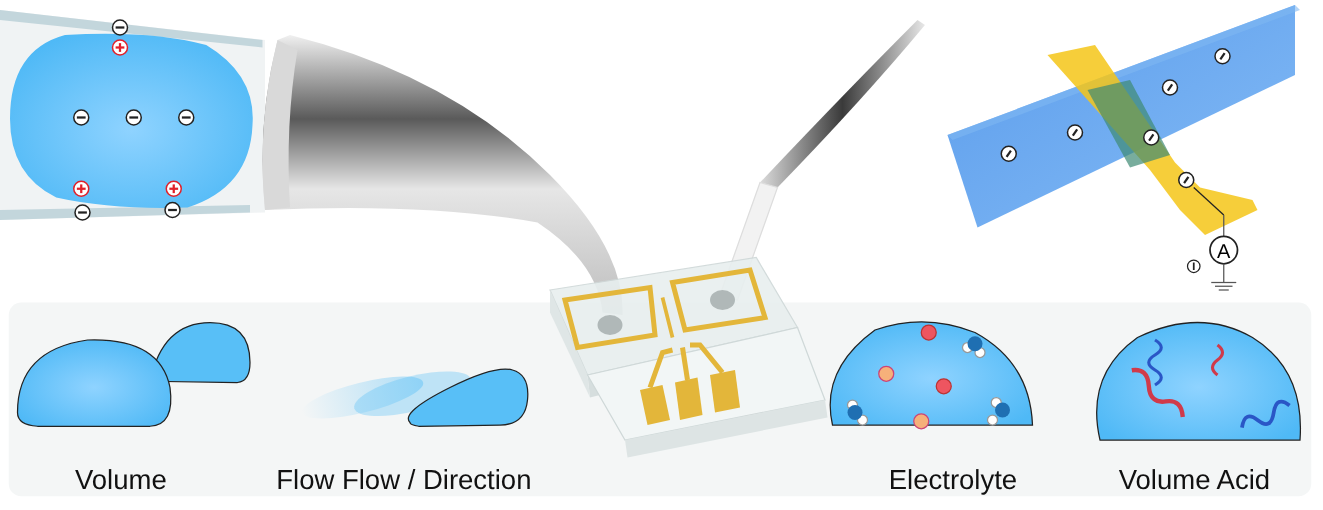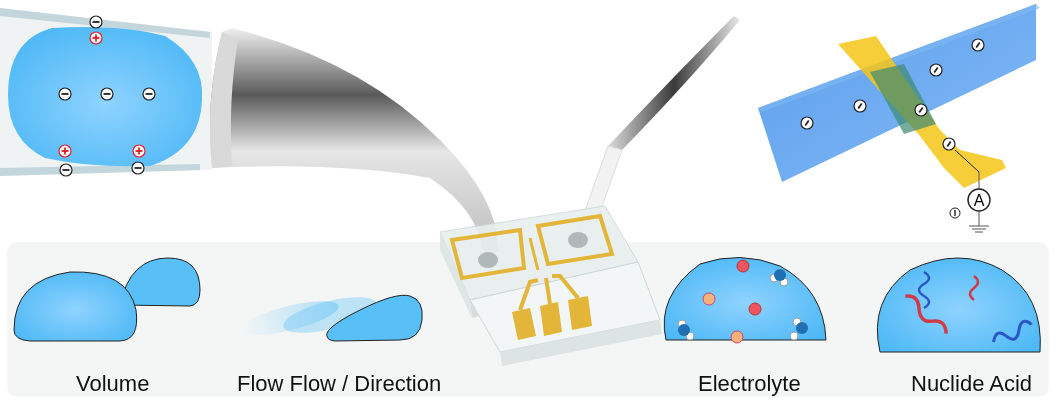"Volume" .label { margin-left: 16px -> none }
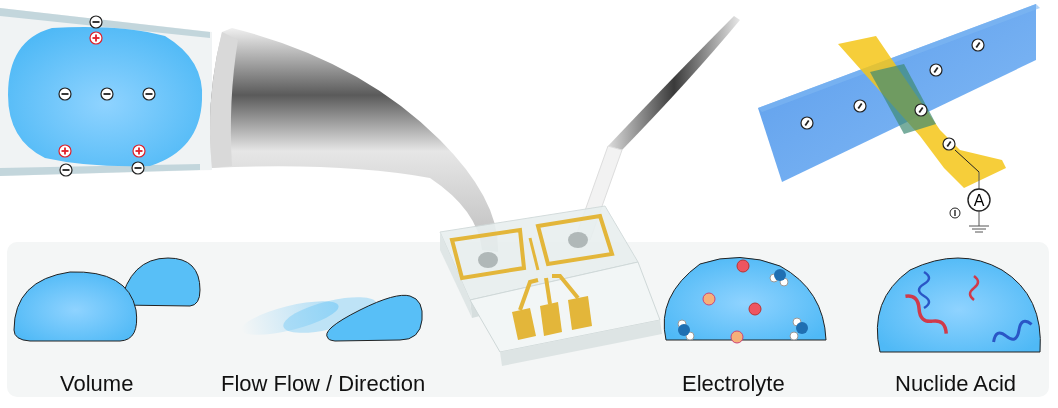"Electrolyte" div.label { left: 682px -> 711px }
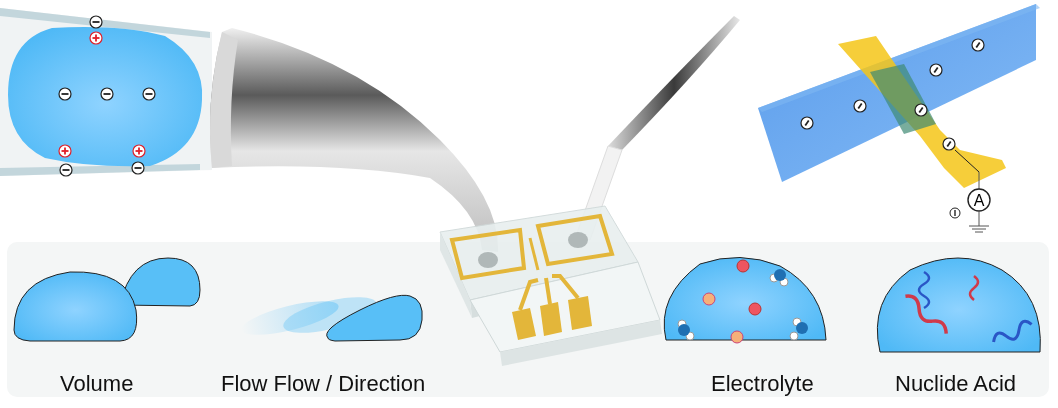"Nuclide Acid" div.label { text: Nuclide -> Volume }
